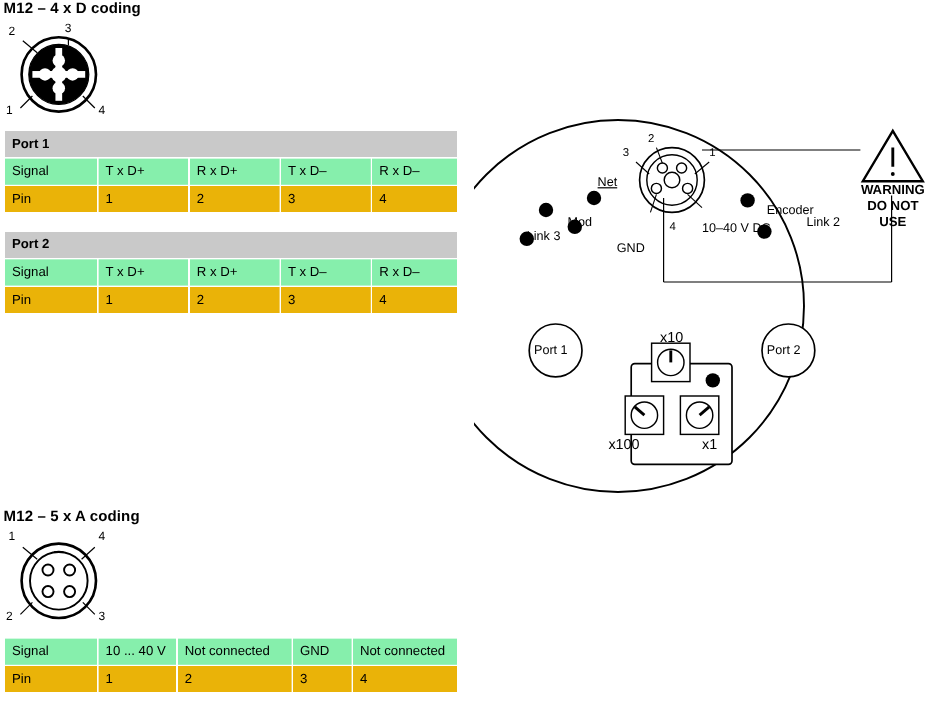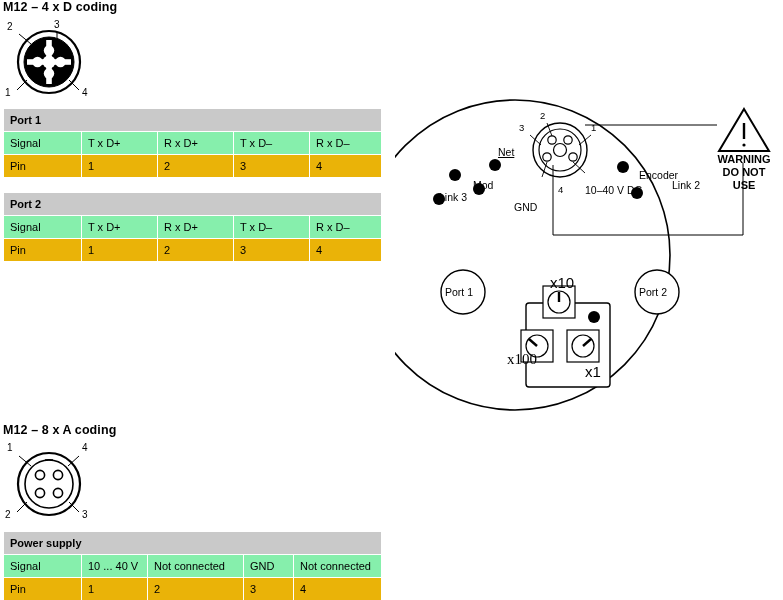"x10" .rot-label { font-size: 15px -> 12px }
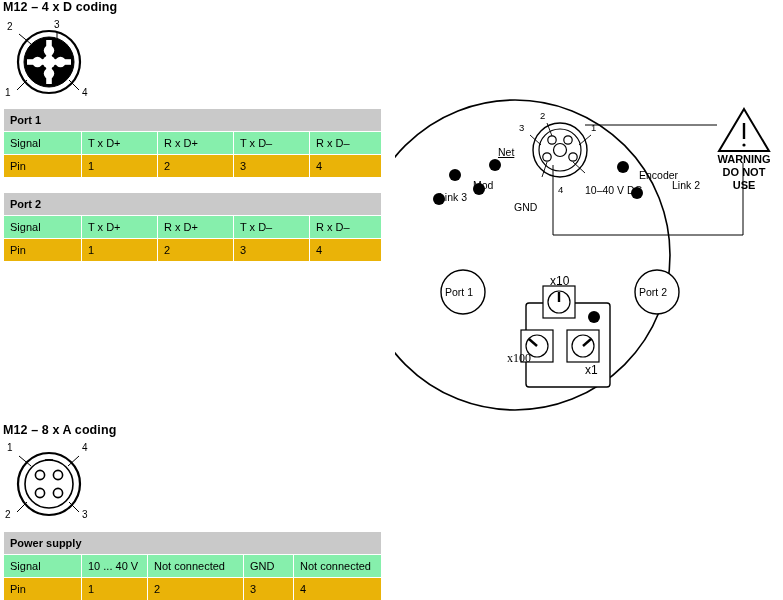"x100" span.rot-label { font-family: Liberation Serif, serif -> none; top: 256px -> 268px }
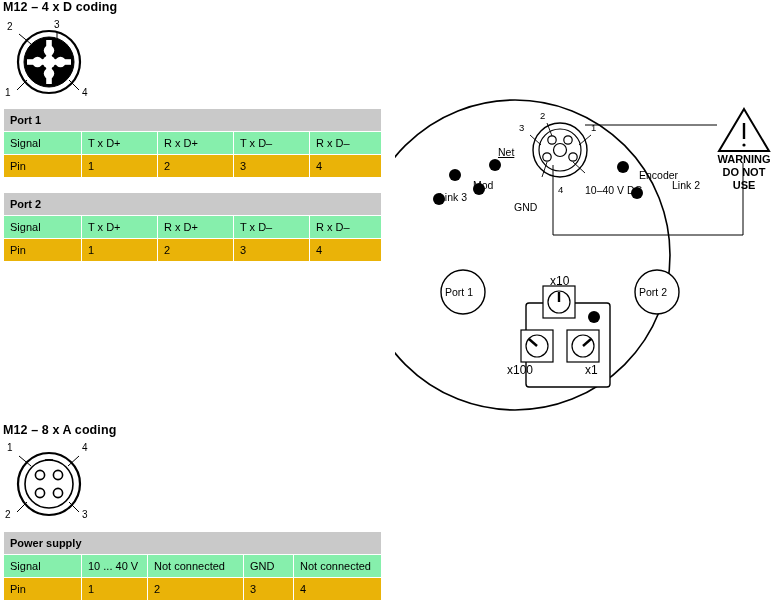"M12 – 8 x A" div.section-title { text: 8 -> 5 }
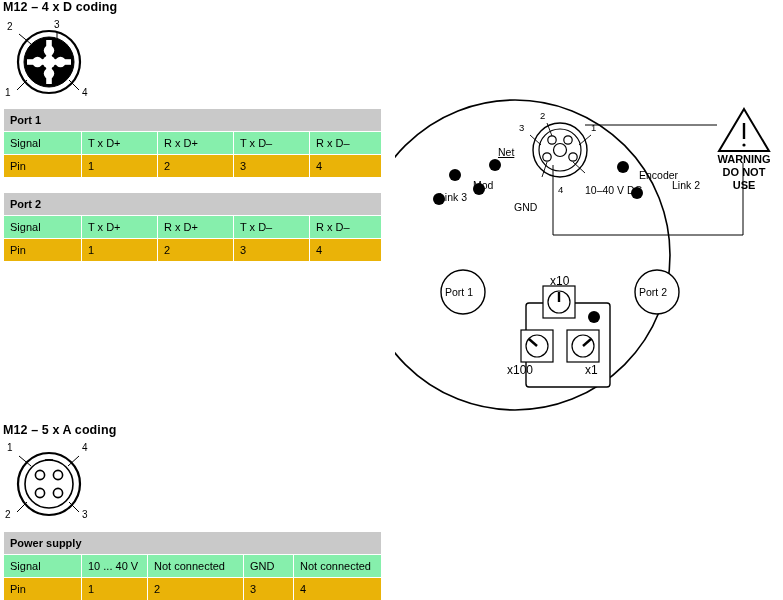"Power supply" tr.head { html: <tr> <td>Power supply</td> </tr> -> none }
